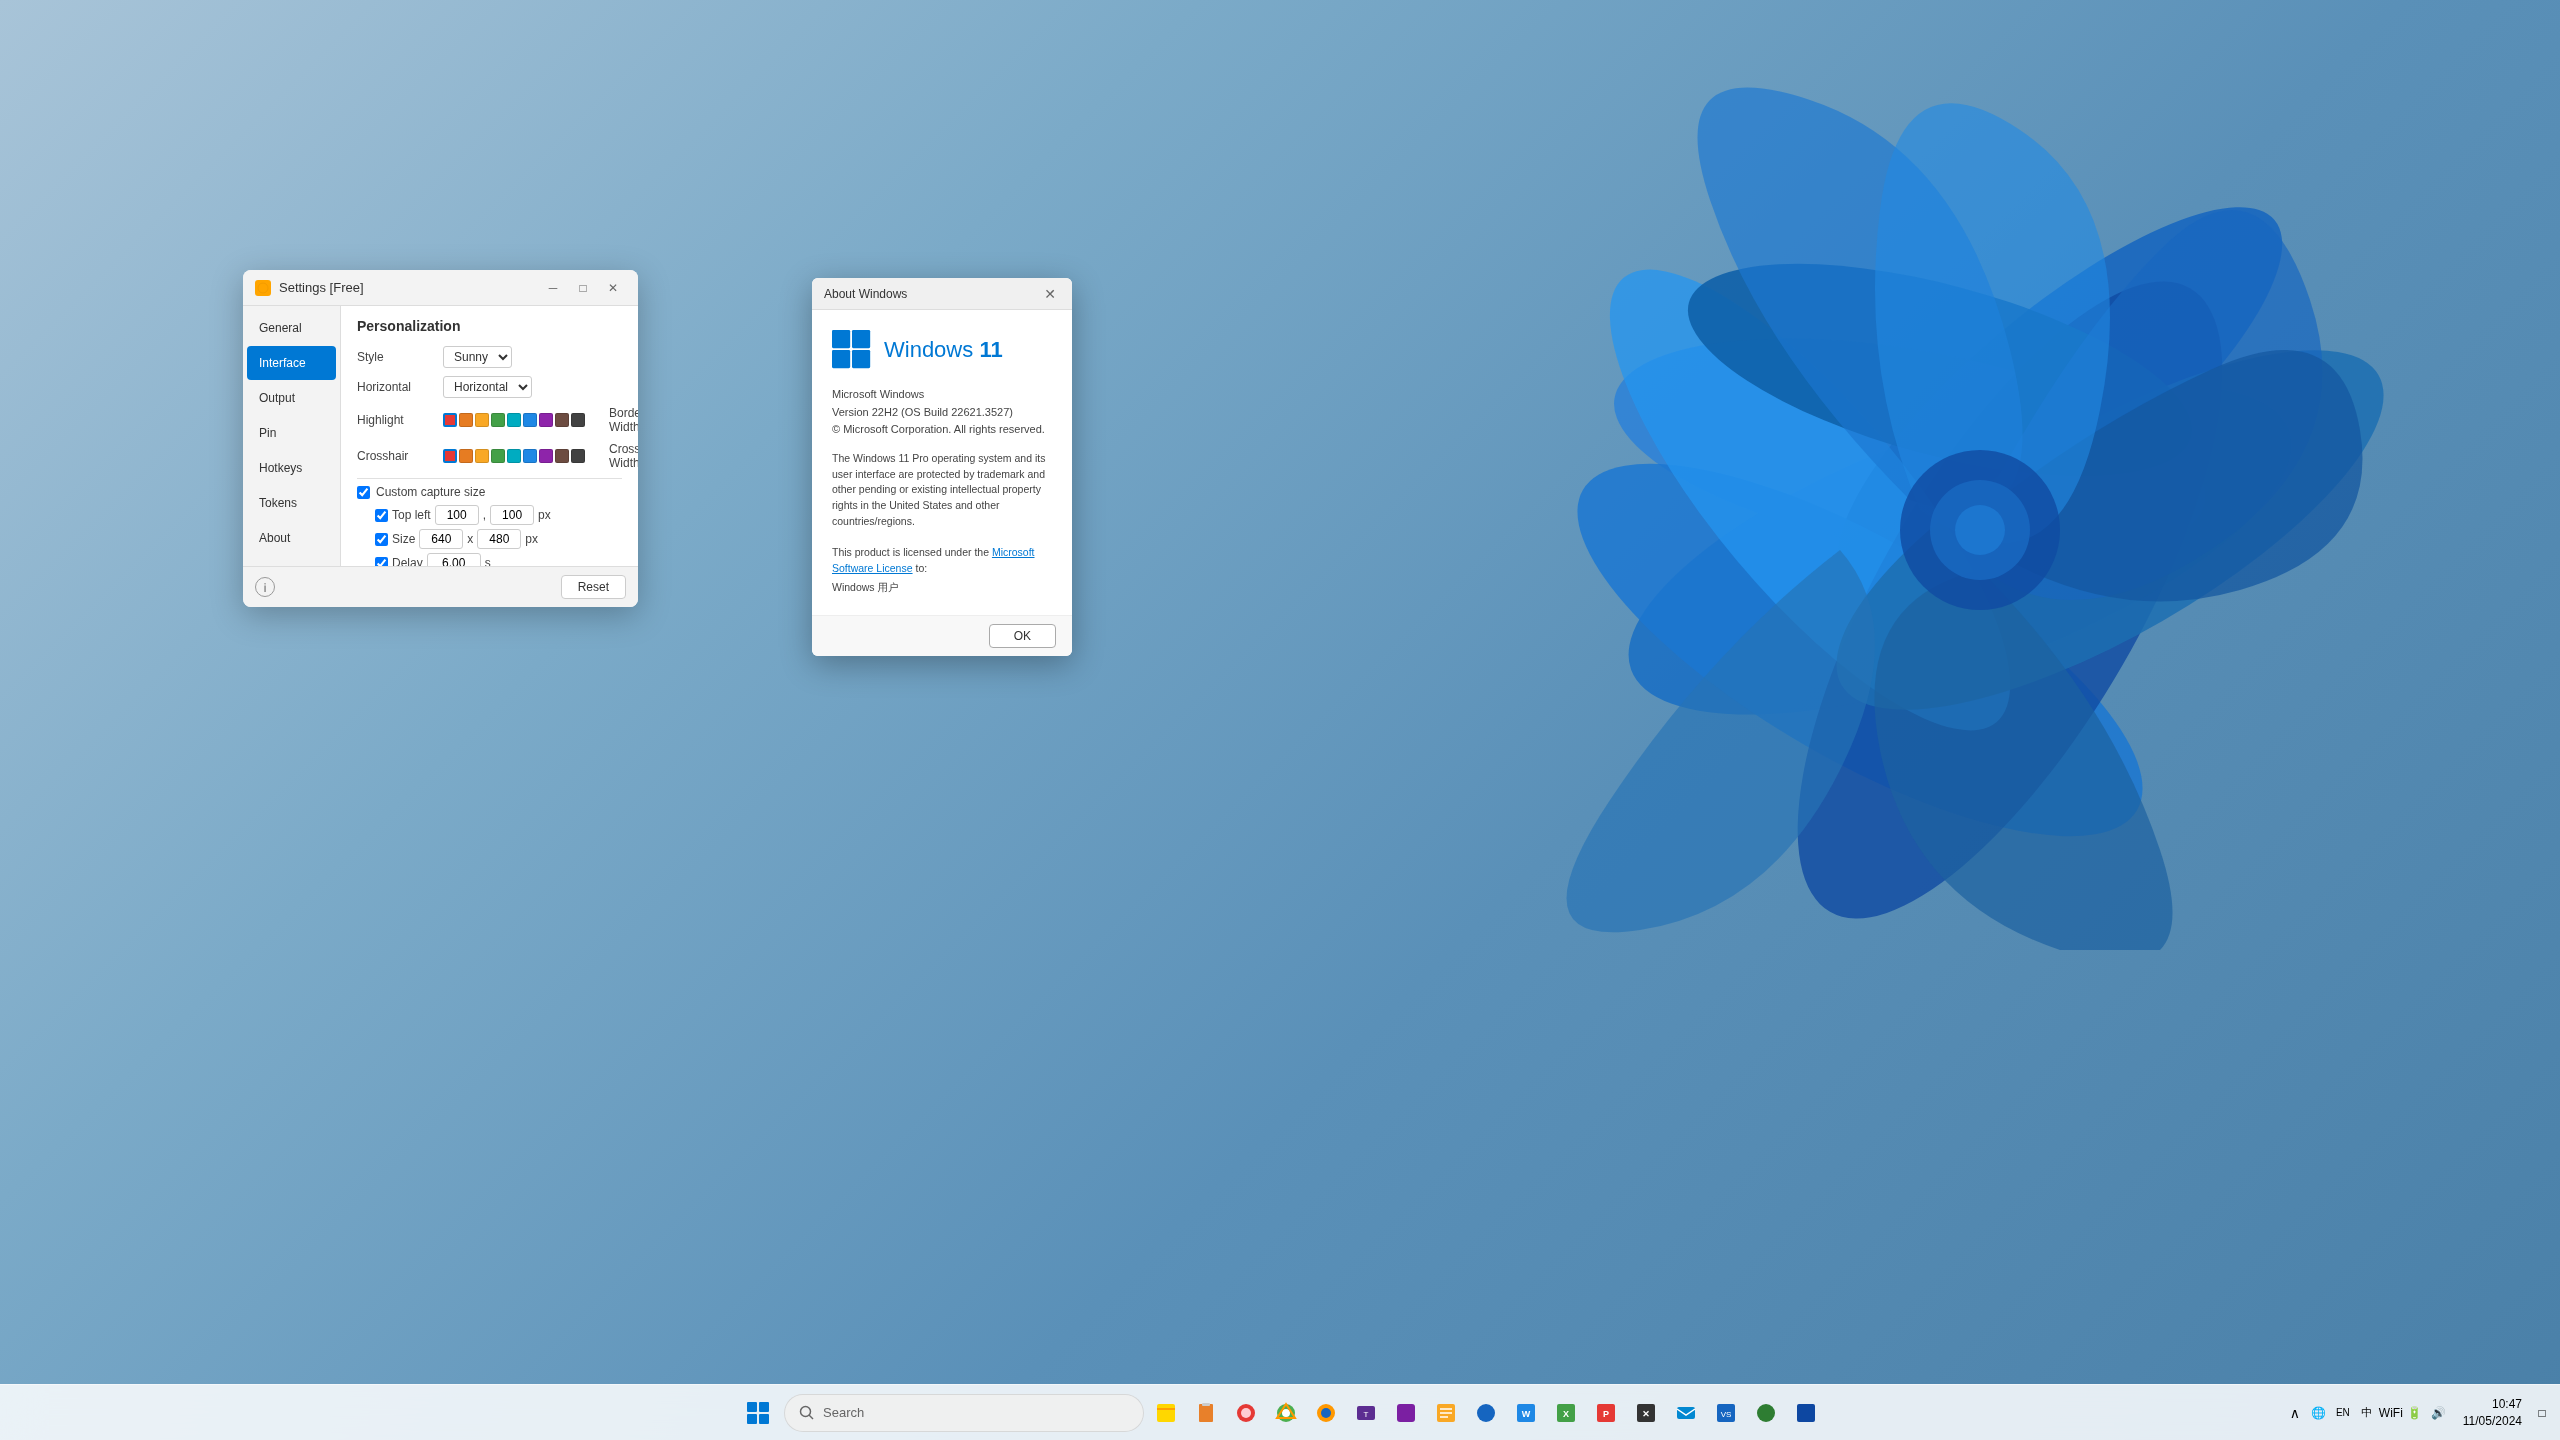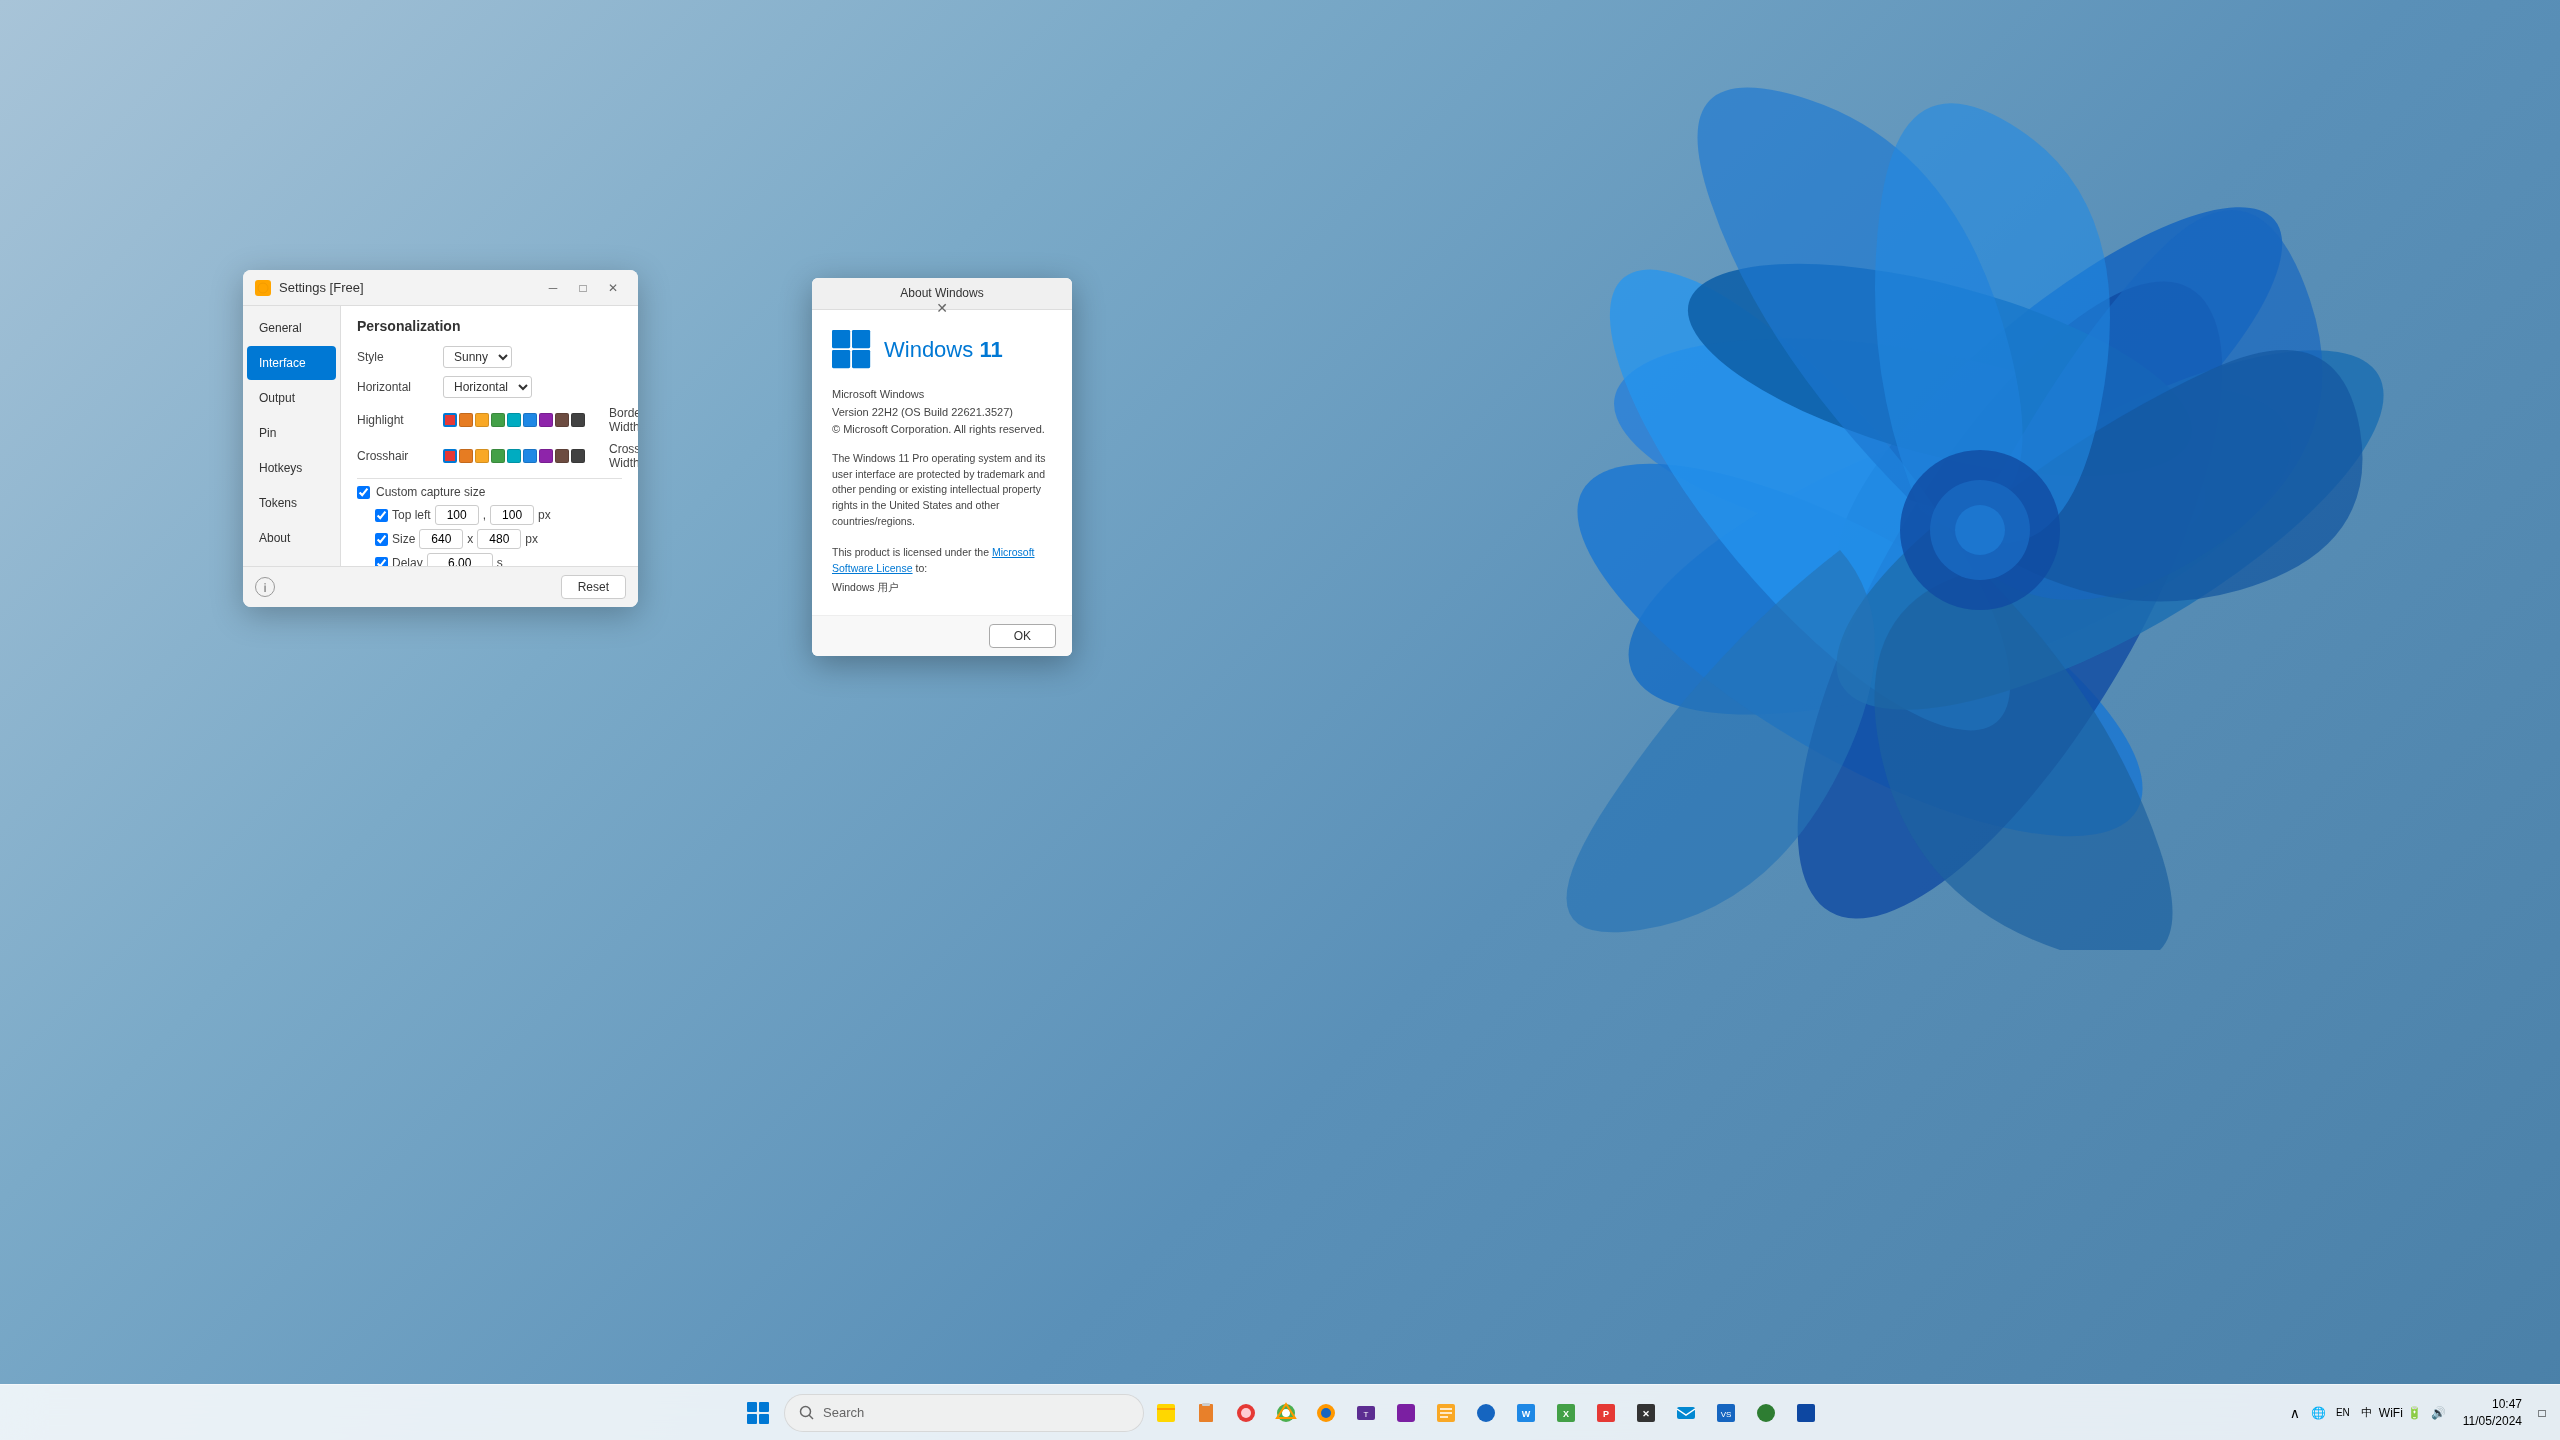"About Windows" .about-titlebar { flex-direction: column -> none }
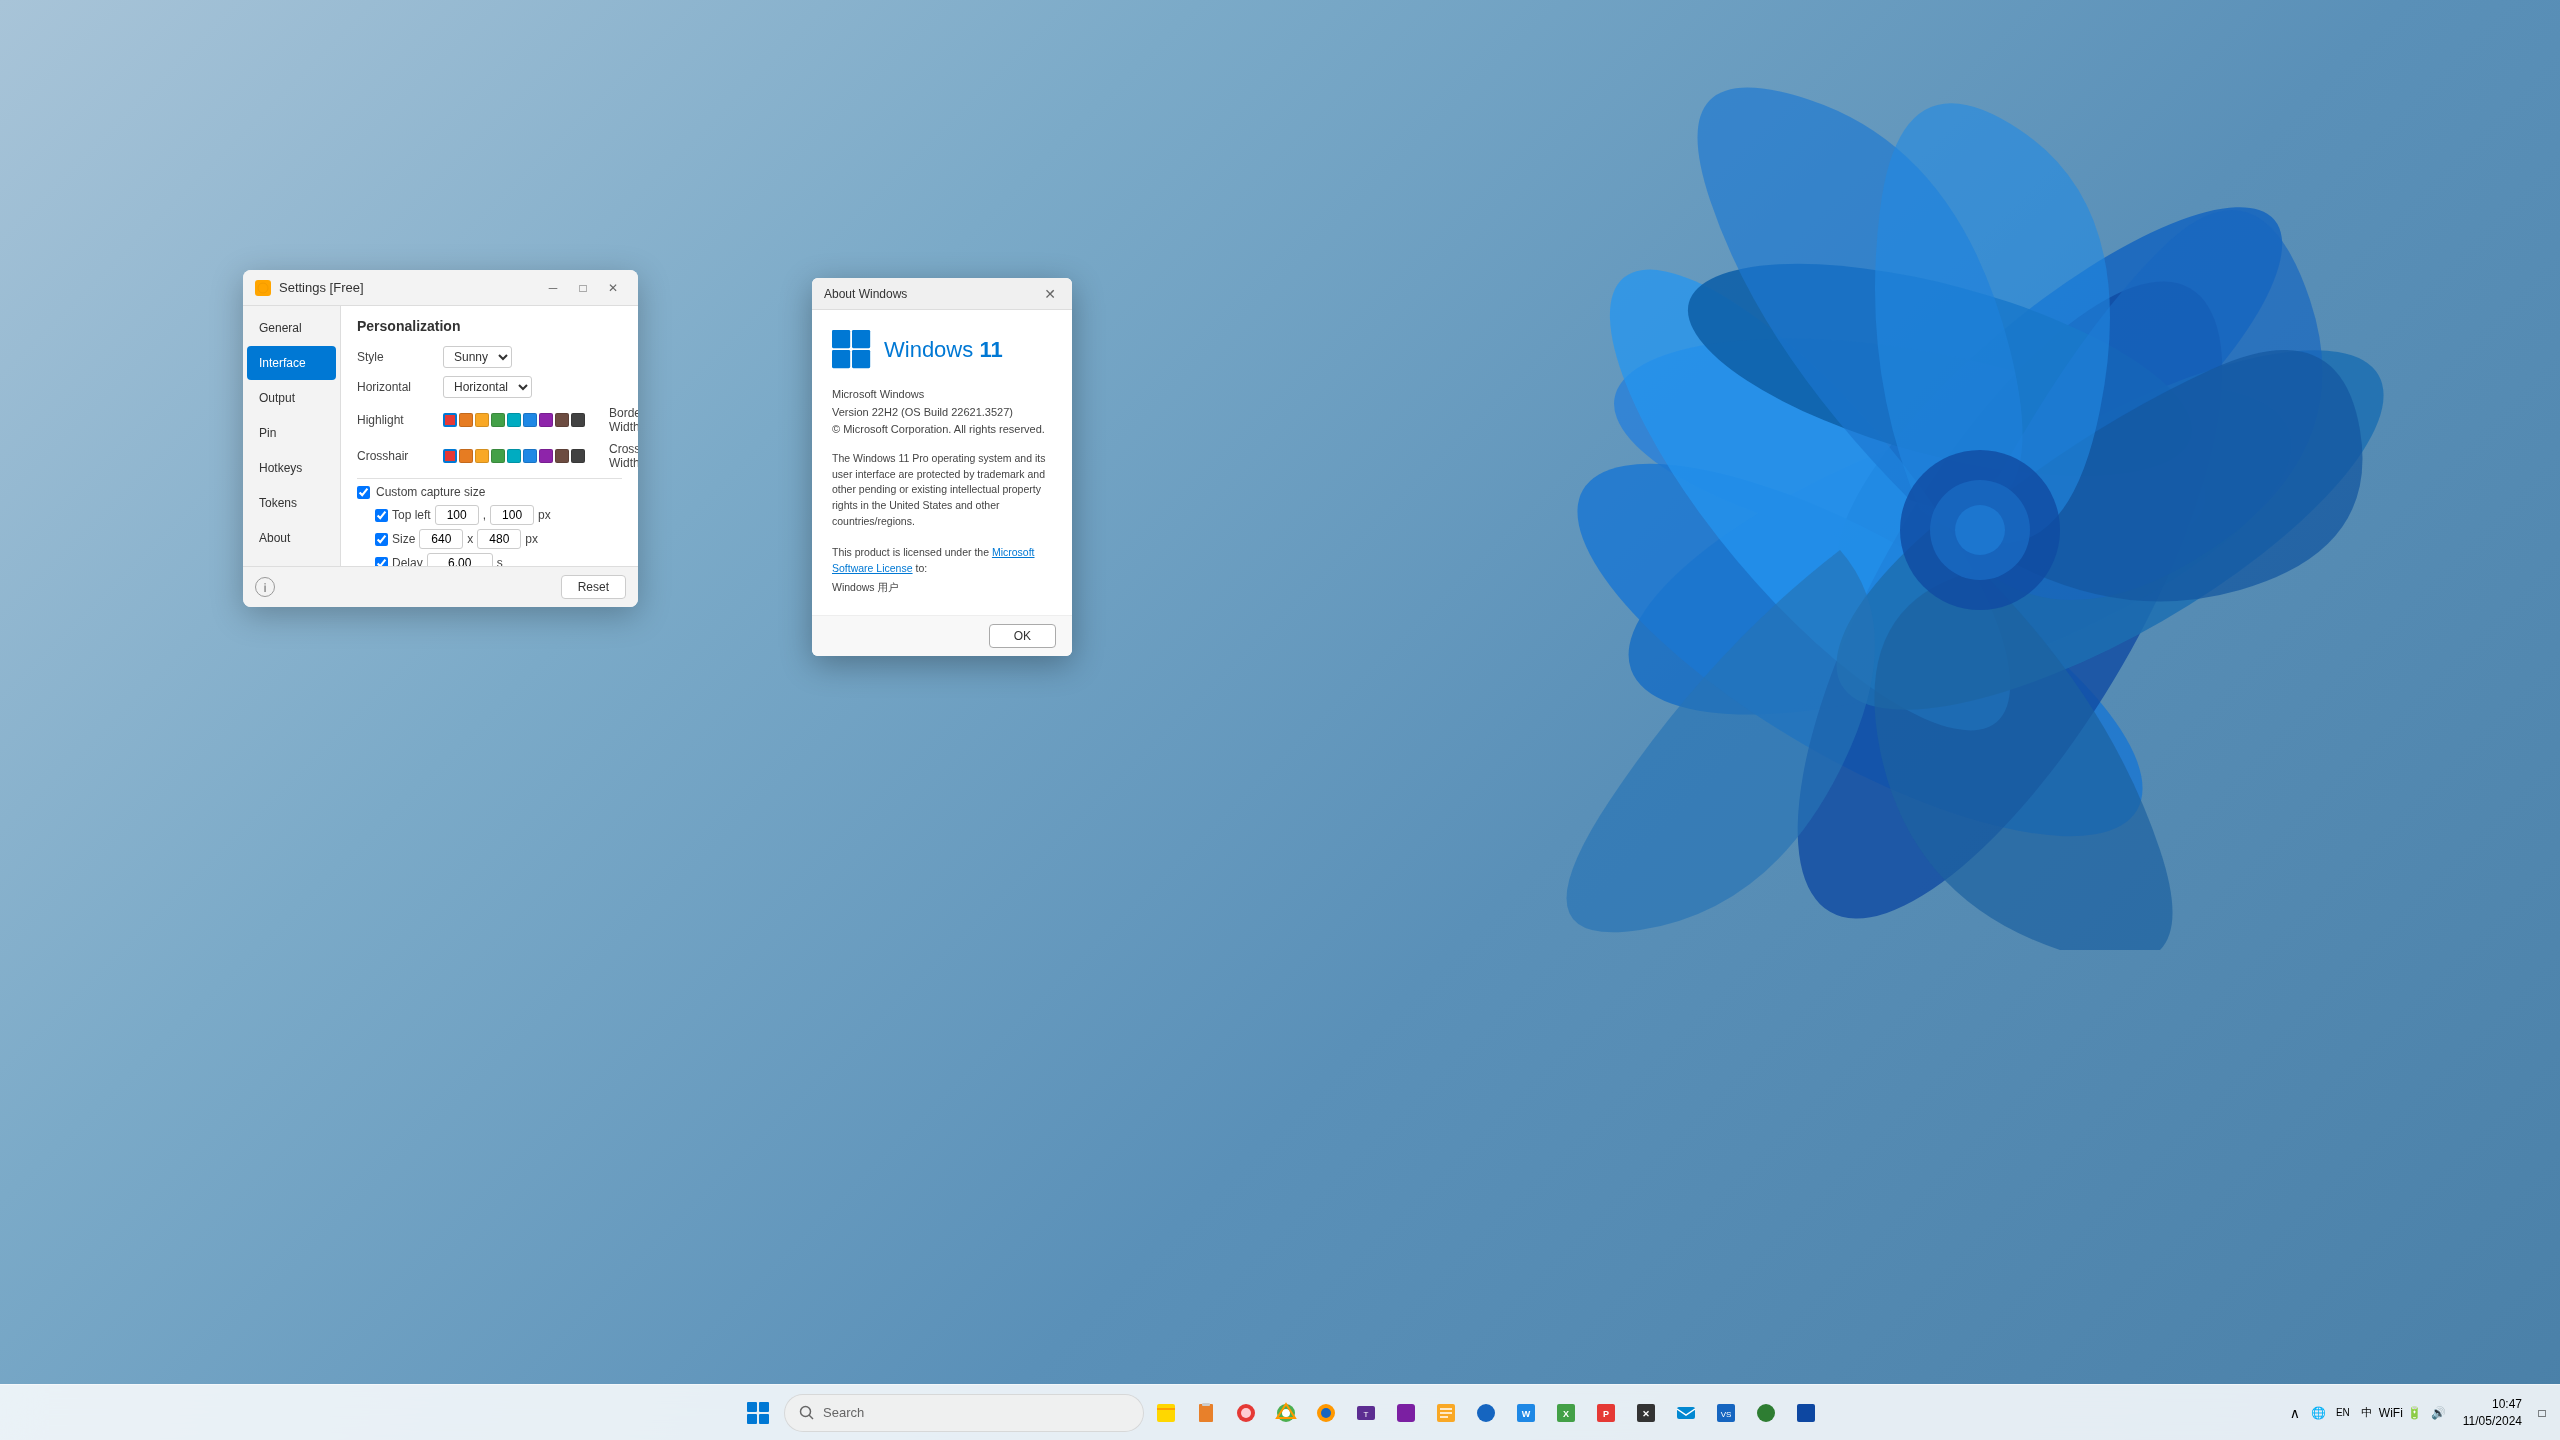"6.00" input.small-spinbox { width: 66px -> 54px }
